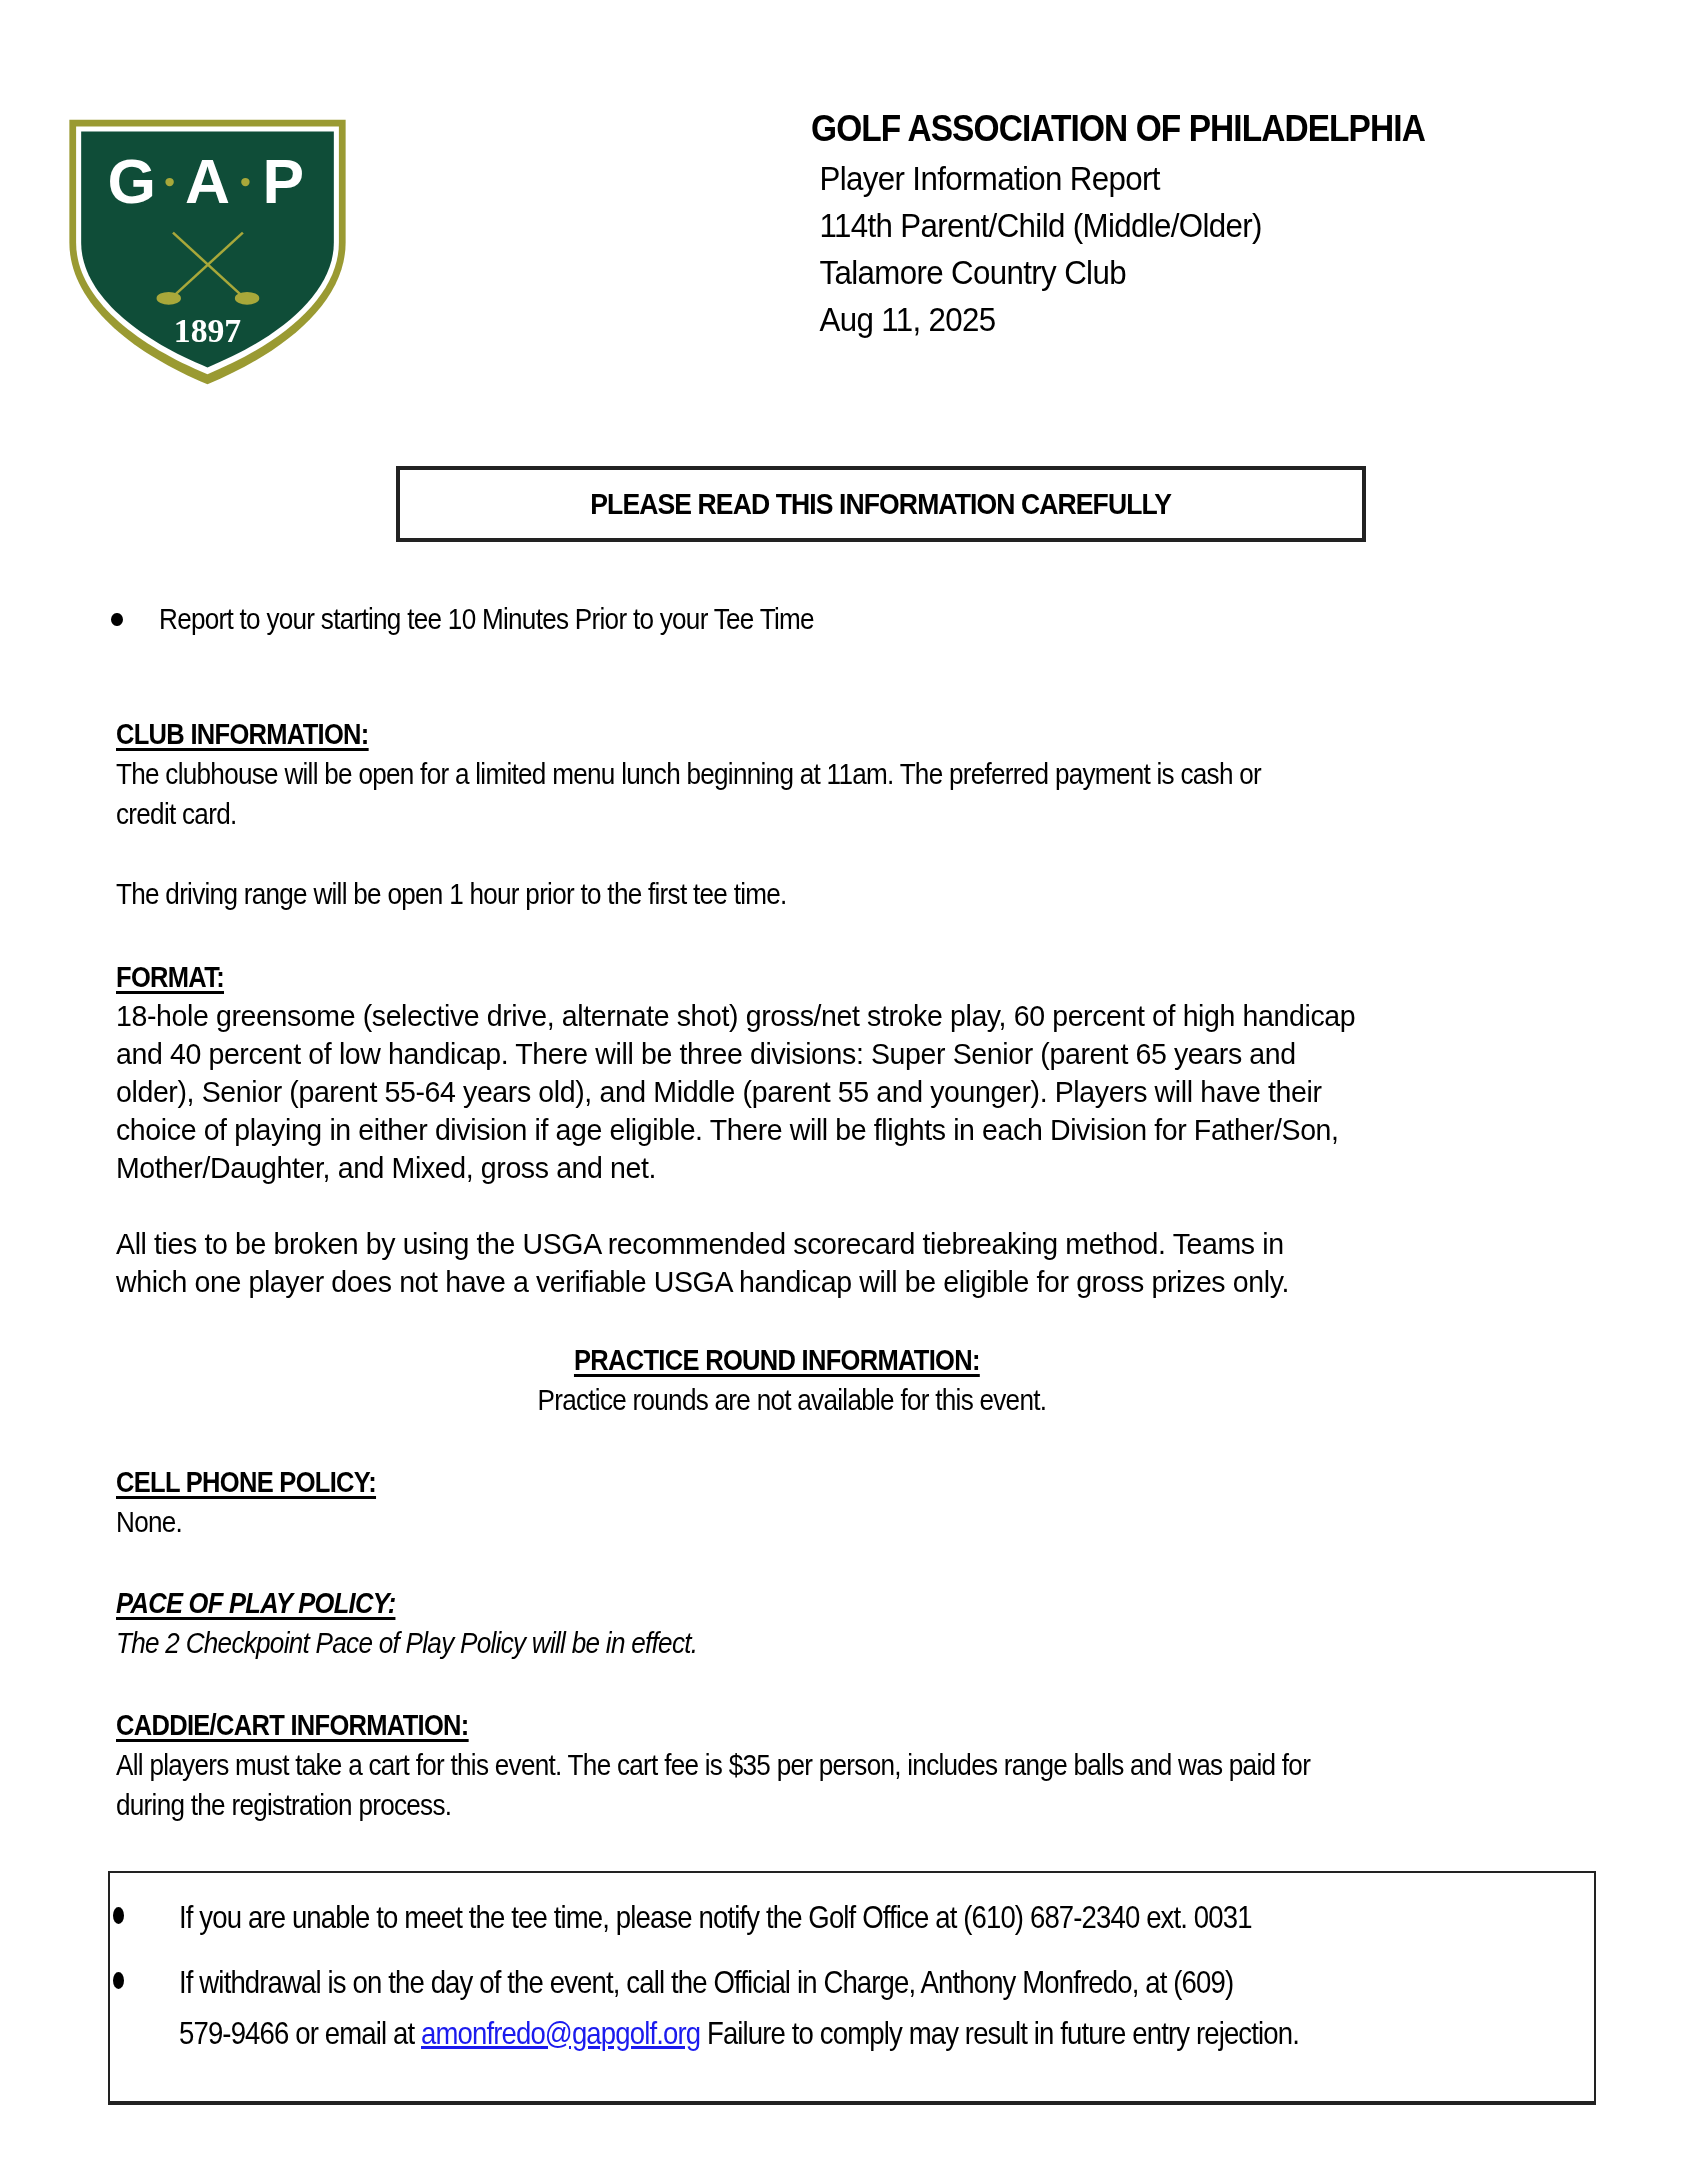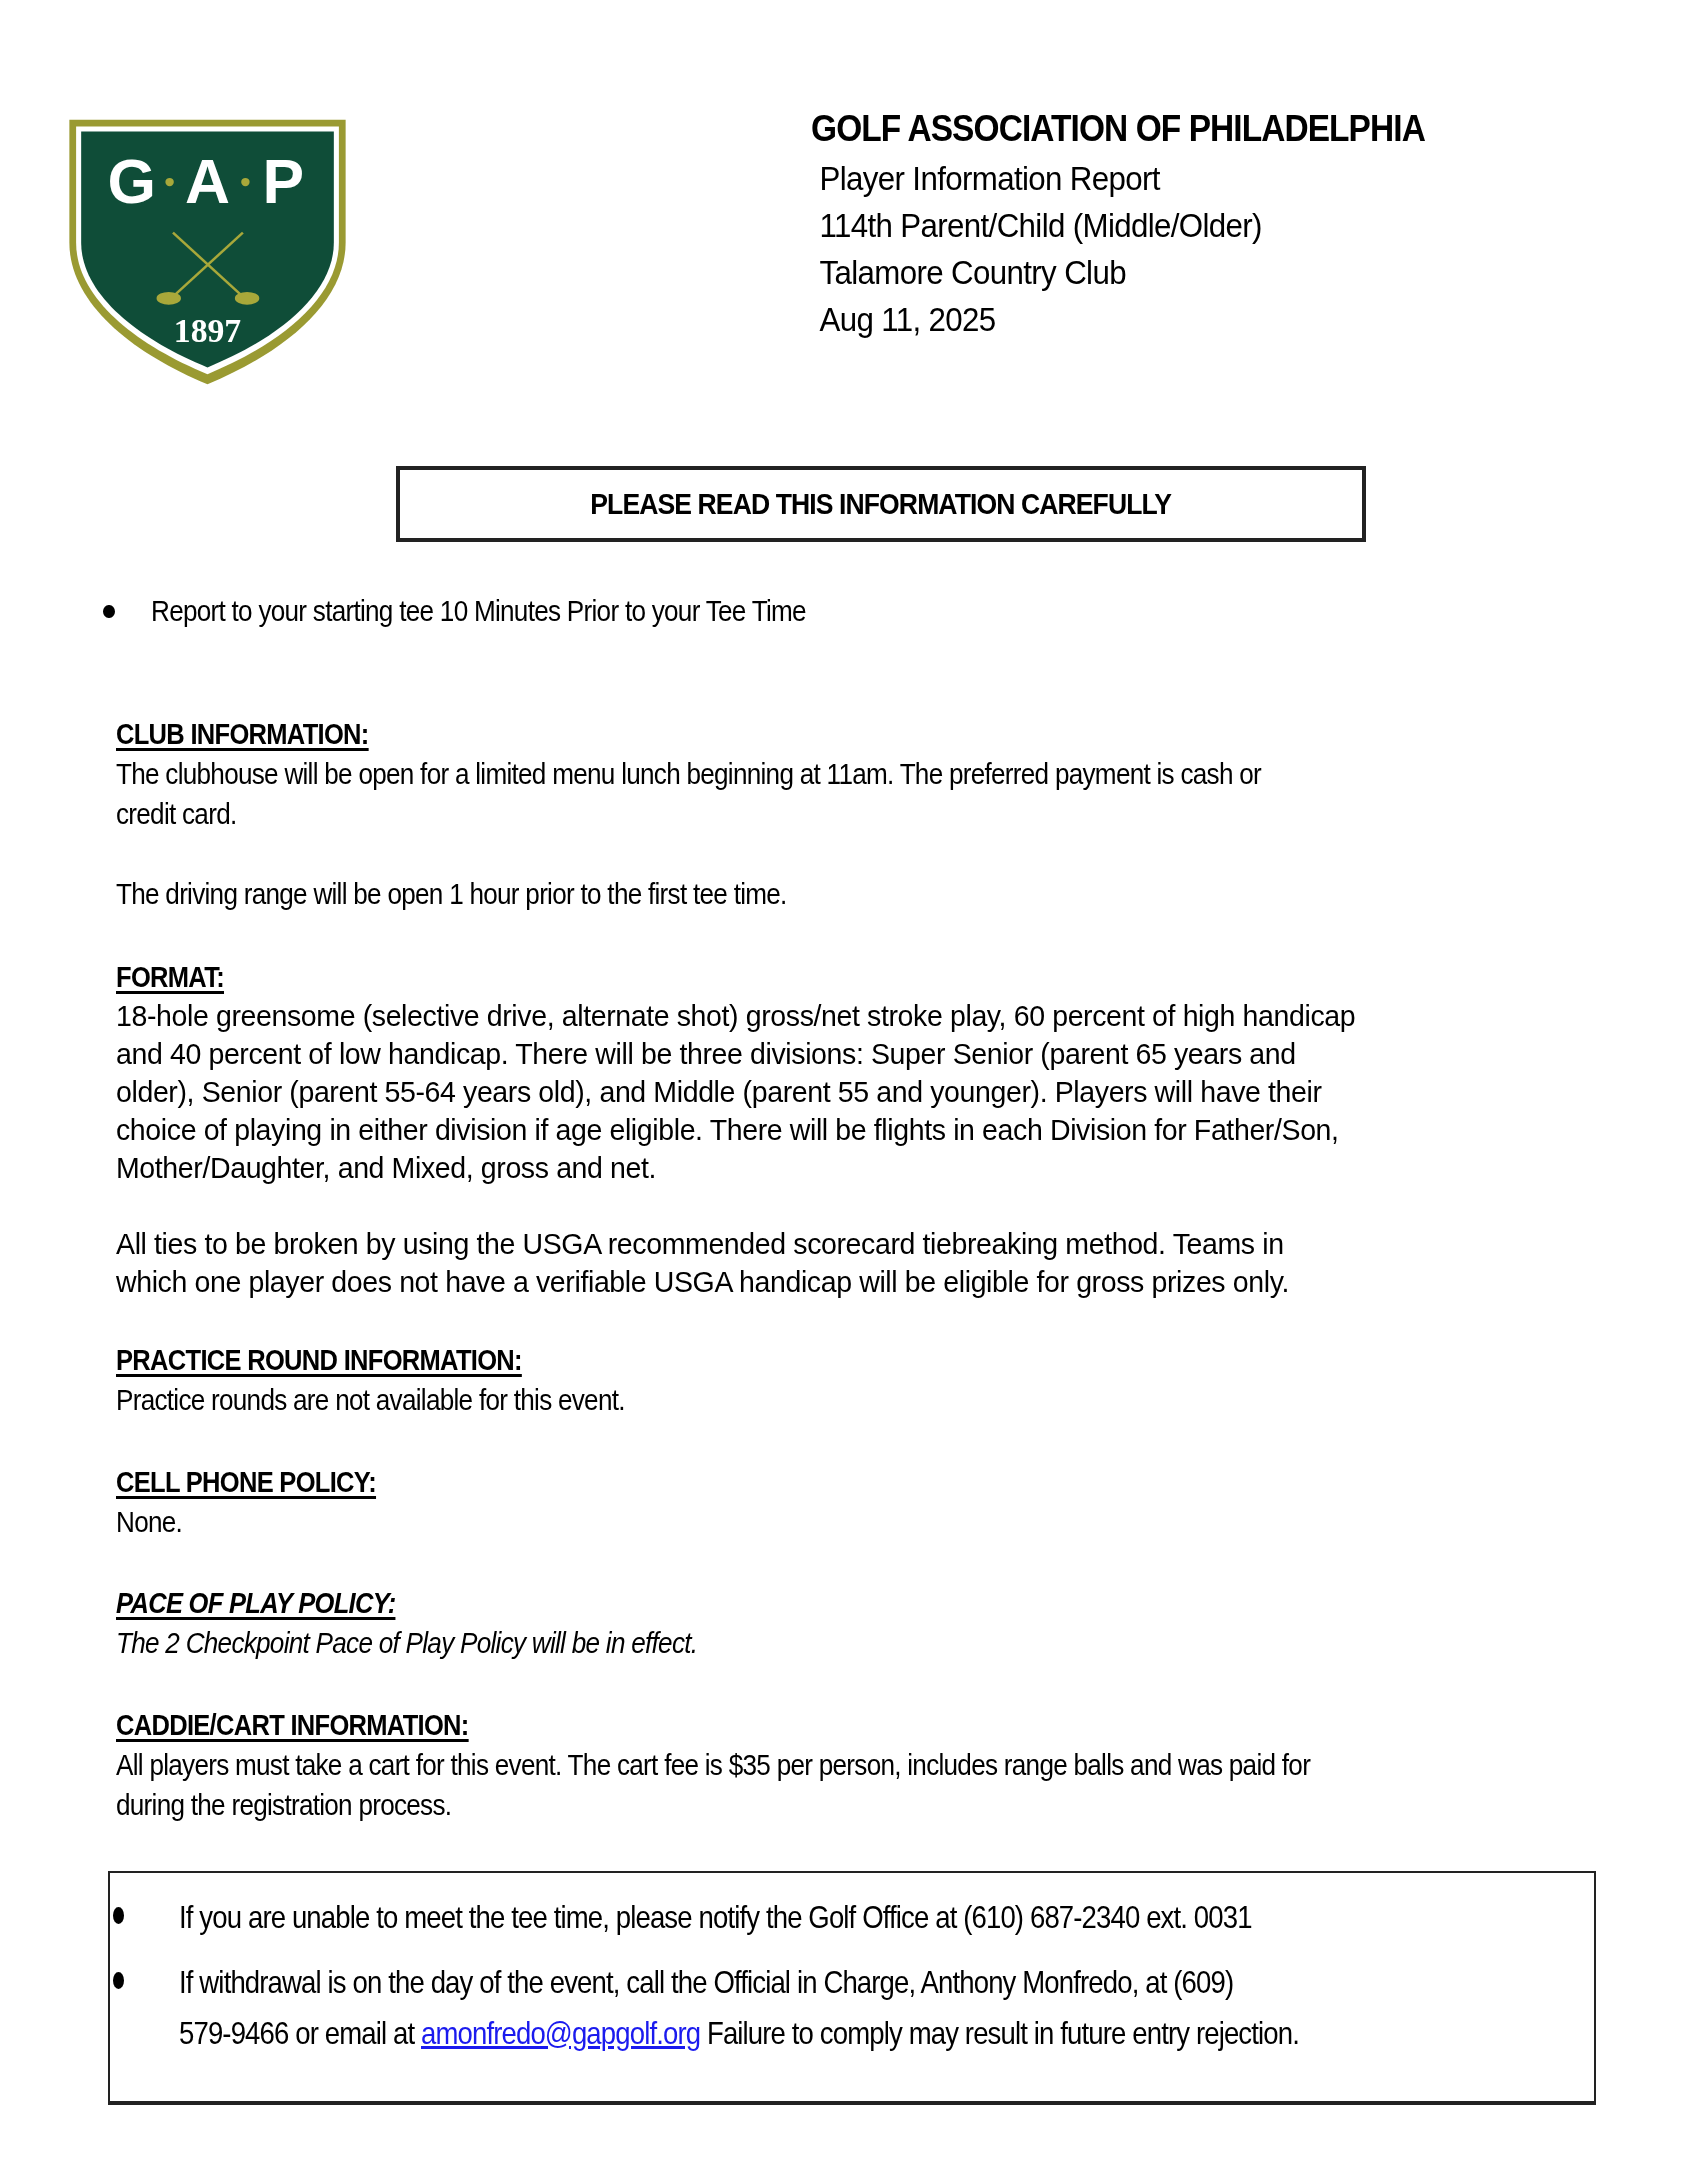"Report to your starting tee" .bullets { margin: 0 -> 8px }
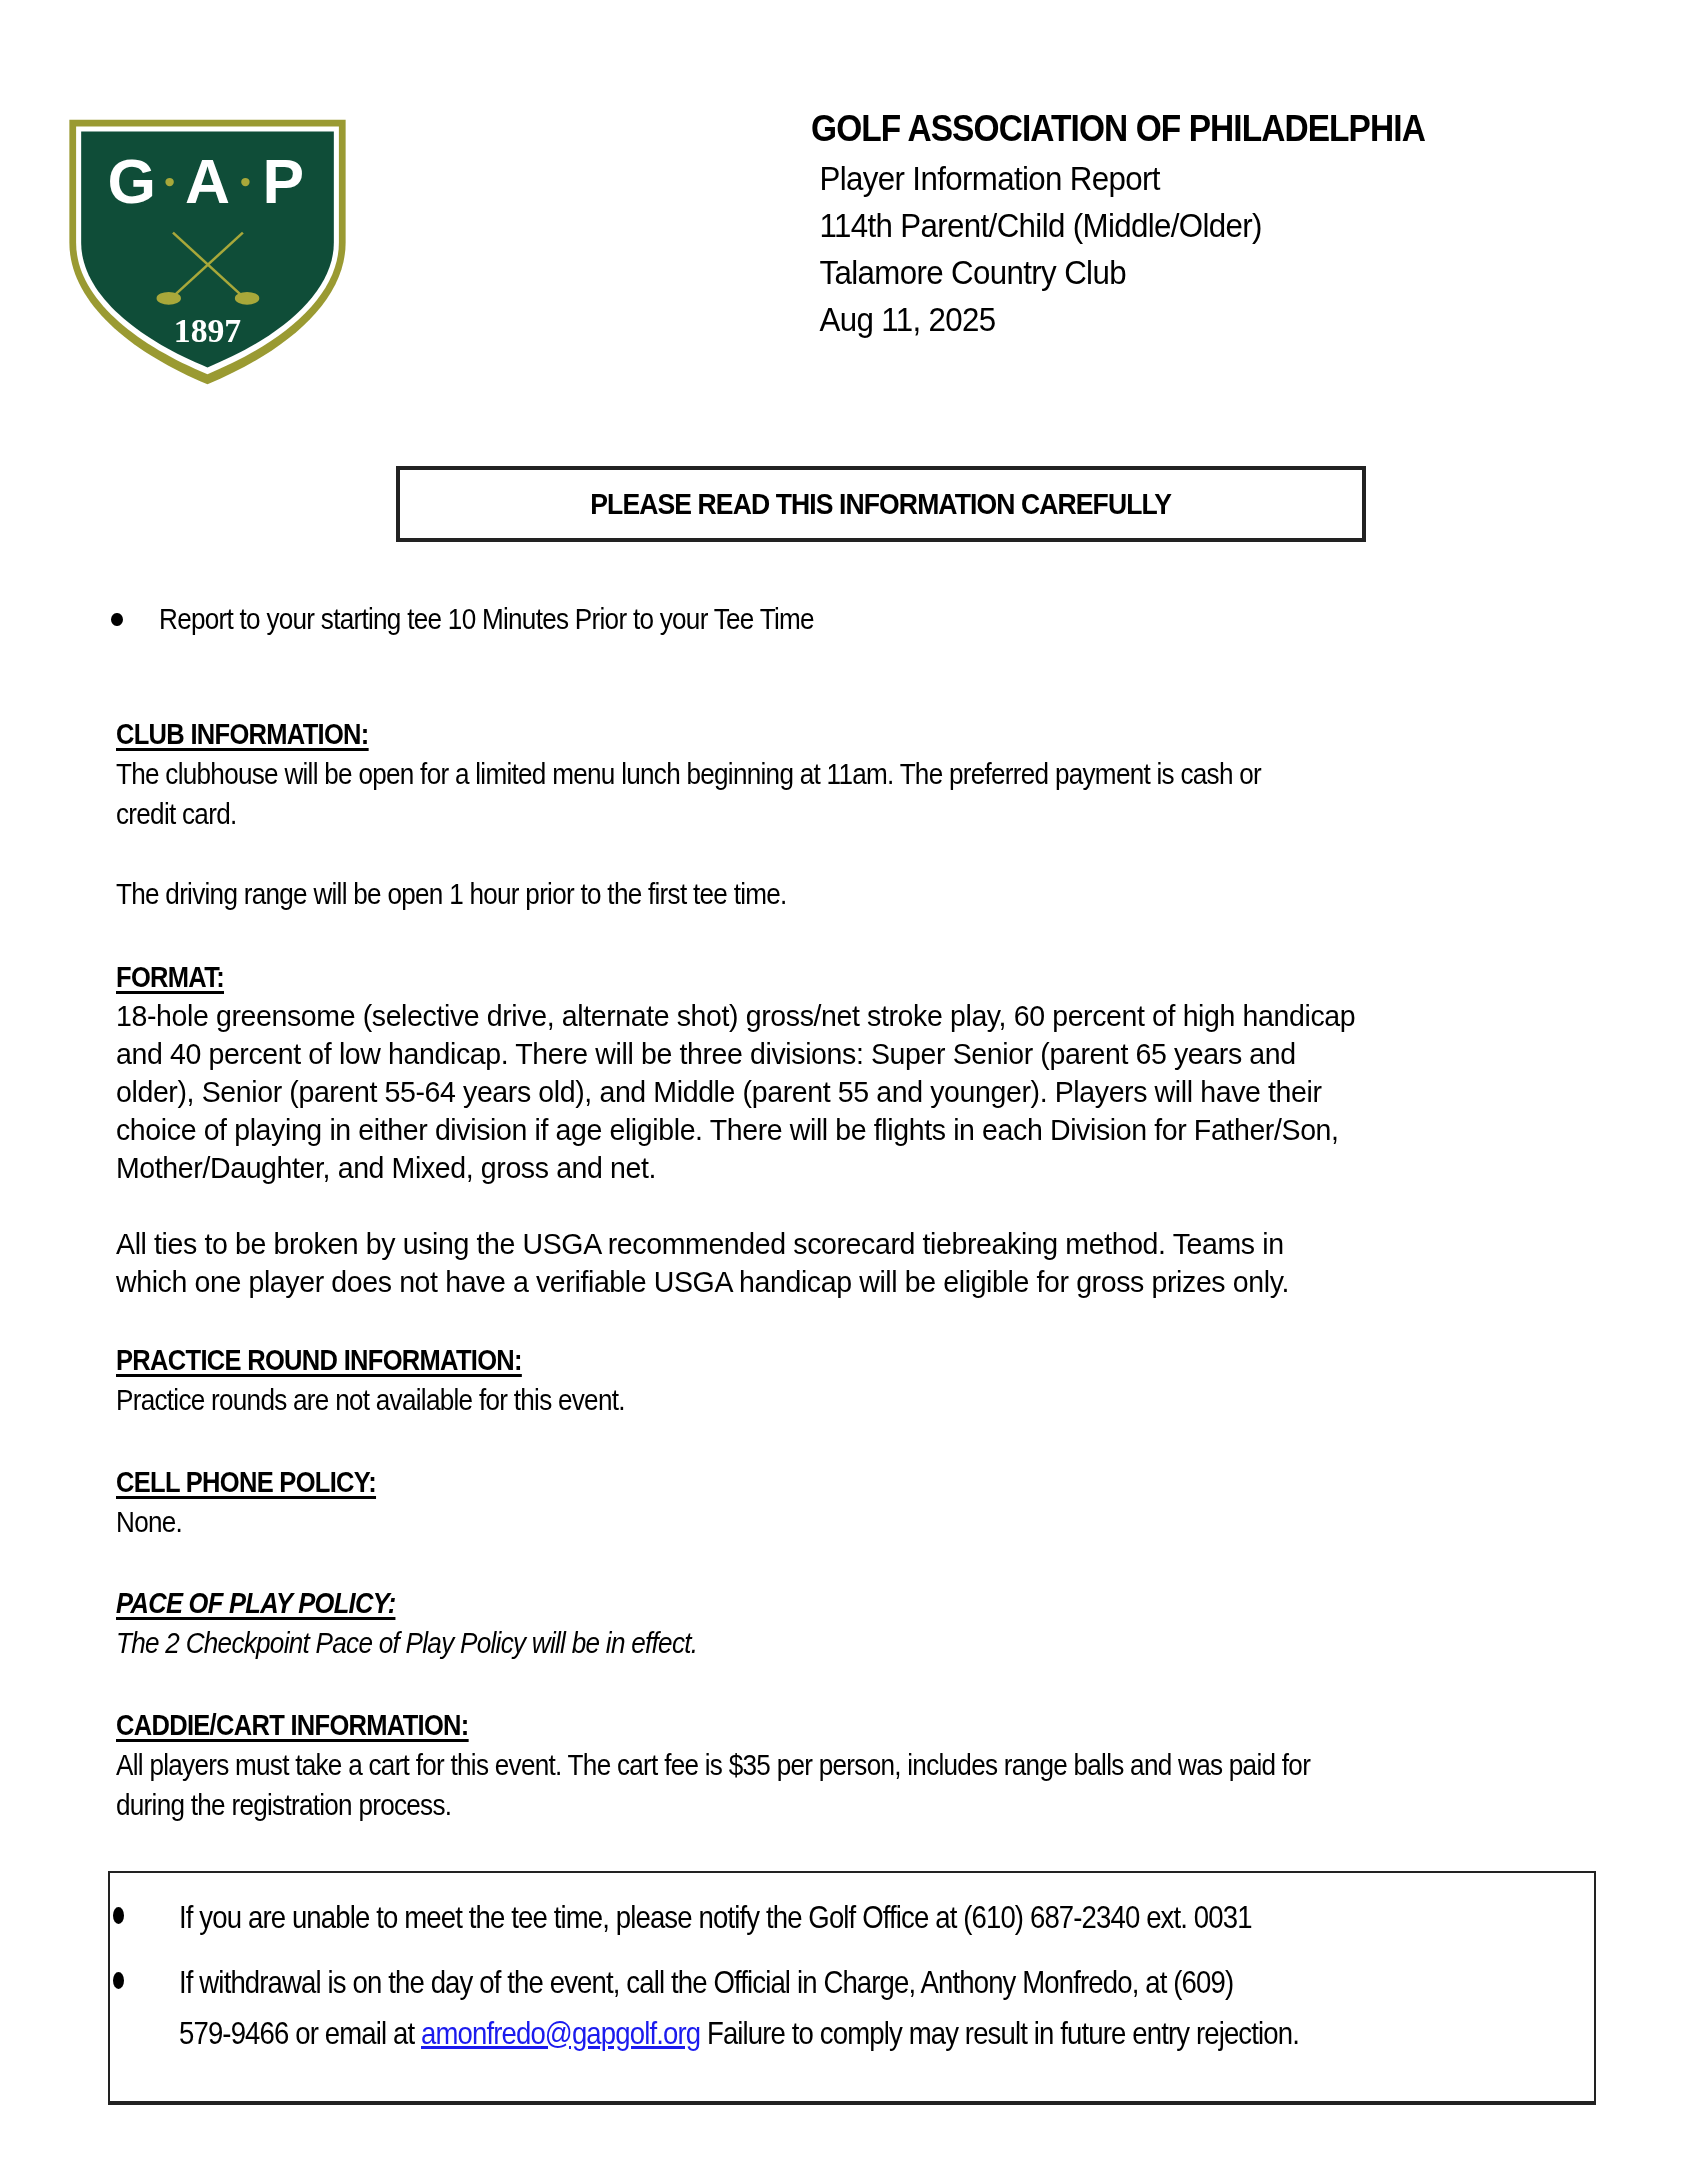"PRACTICE ROUND INFORMATION:" div.section { text-align: none -> center }
